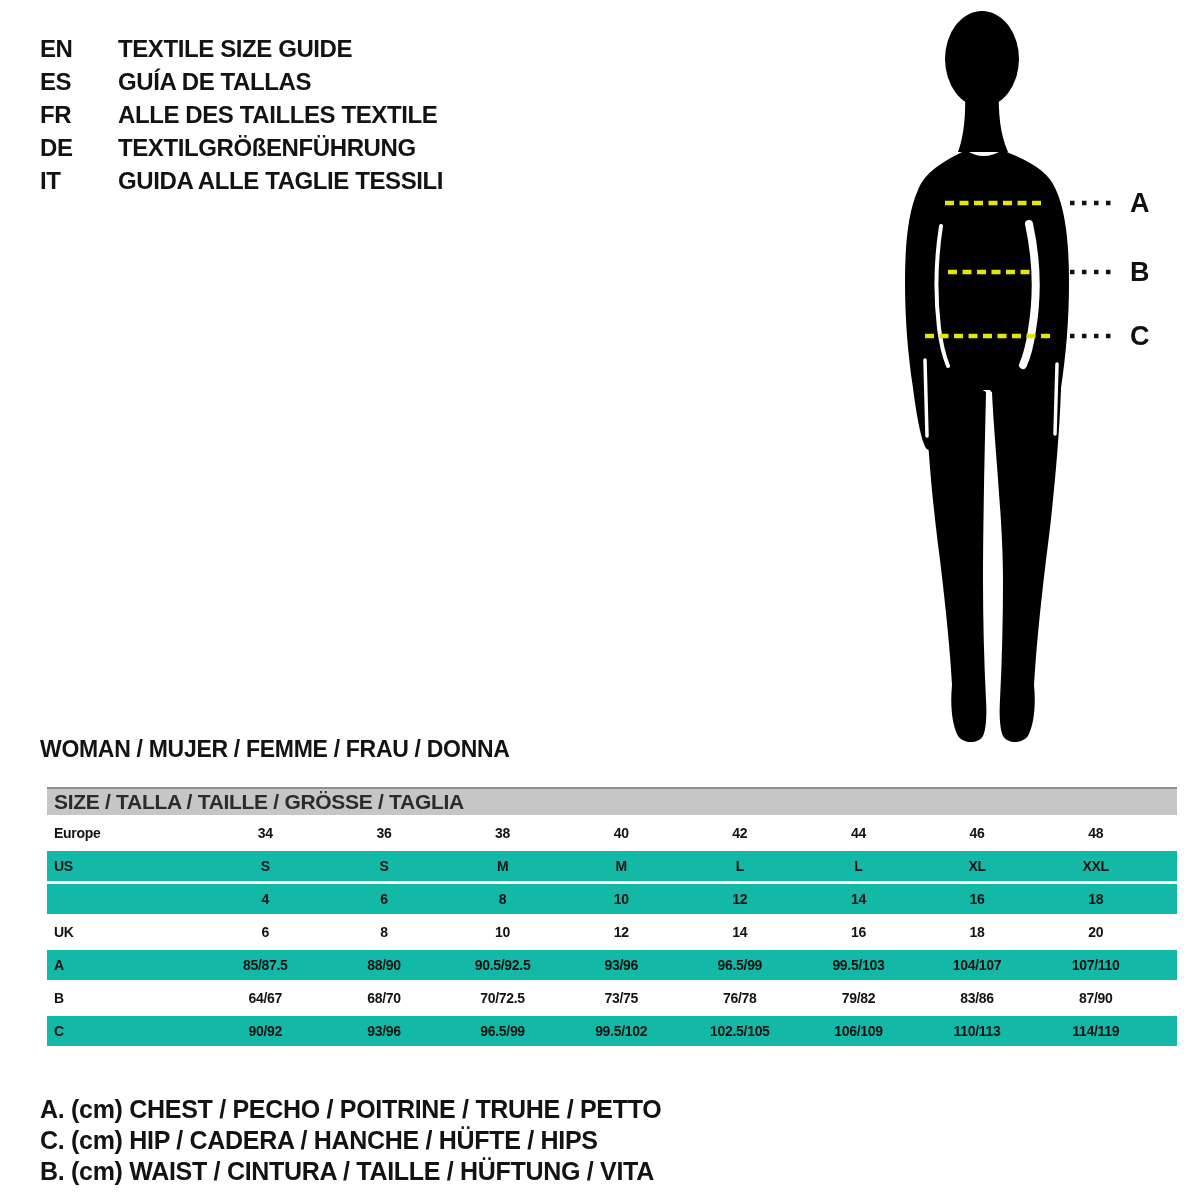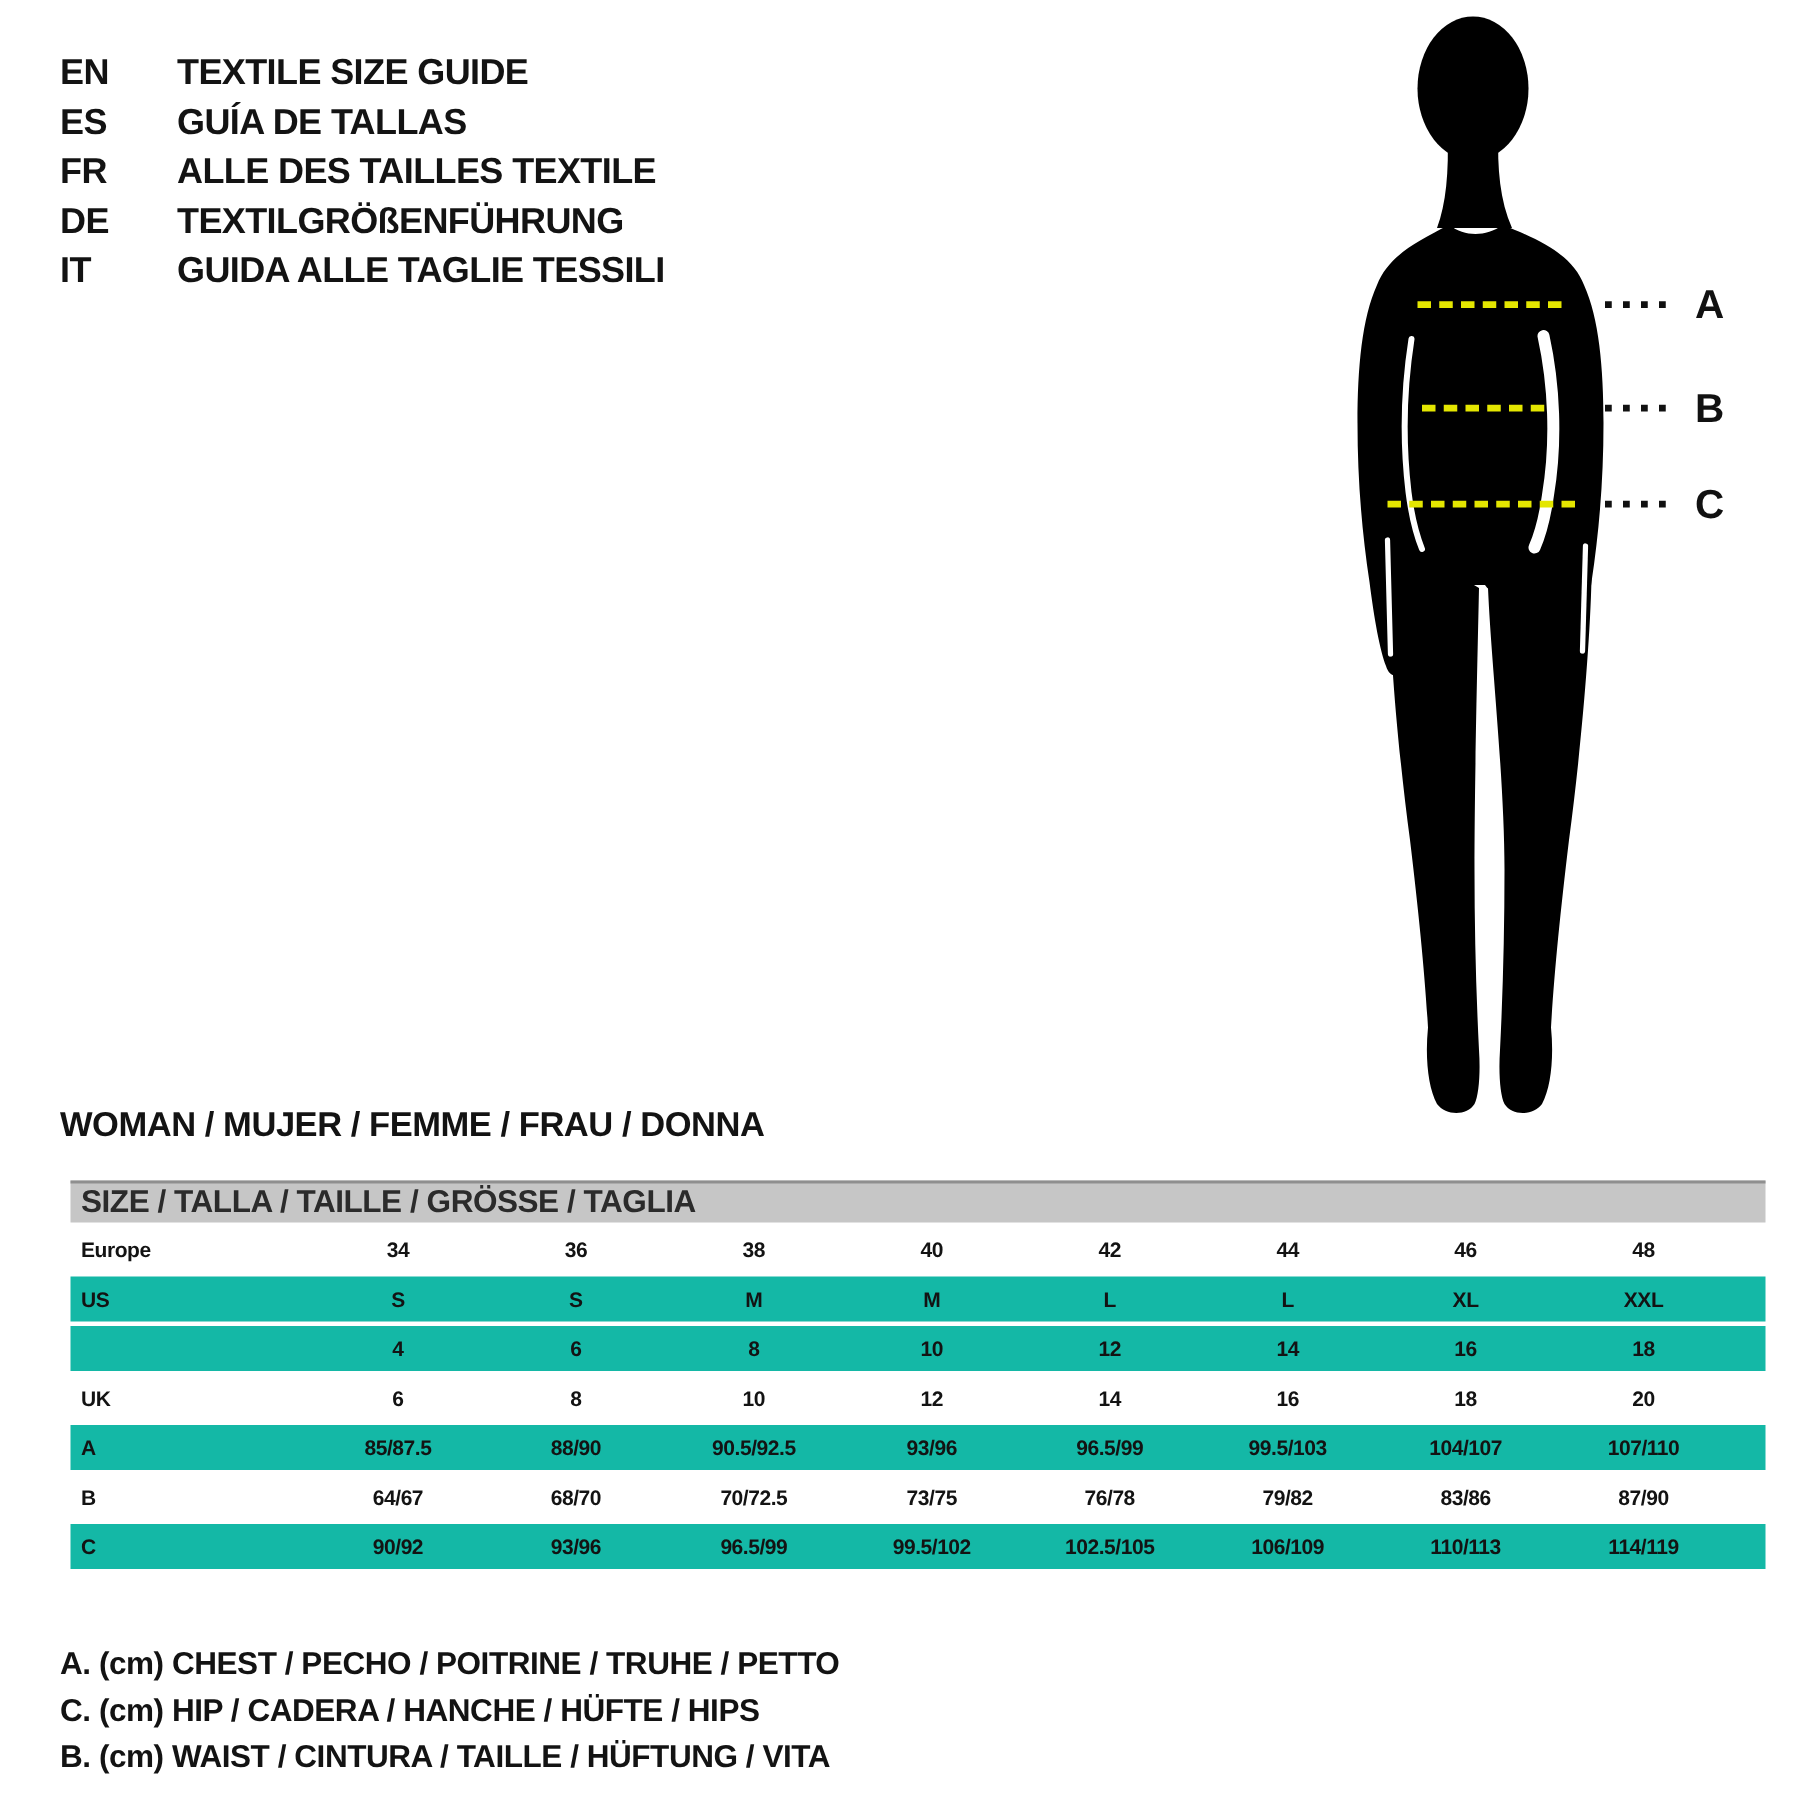"A. (cm) CHEST / PECHO" .legend { font-size: 21px -> 25px }
